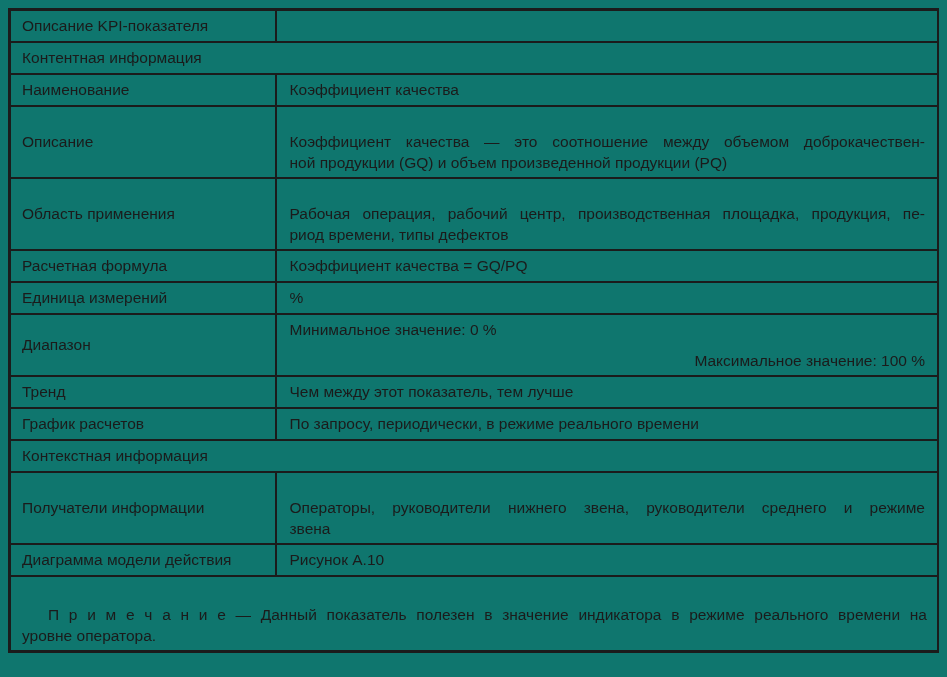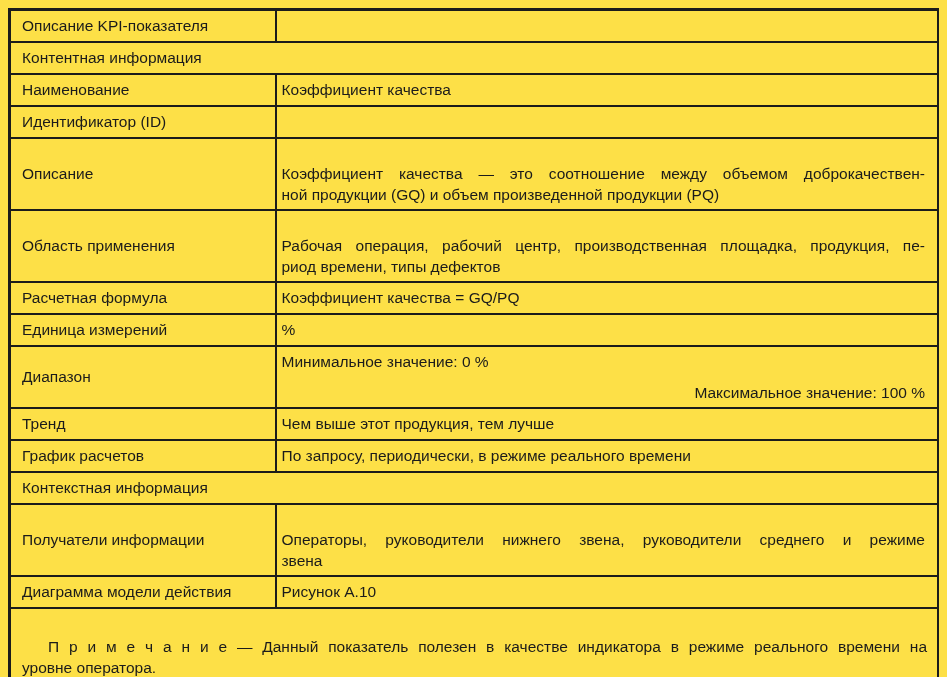"Описание KPI-показателя" .page { background: #fde047 -> #0f766e }
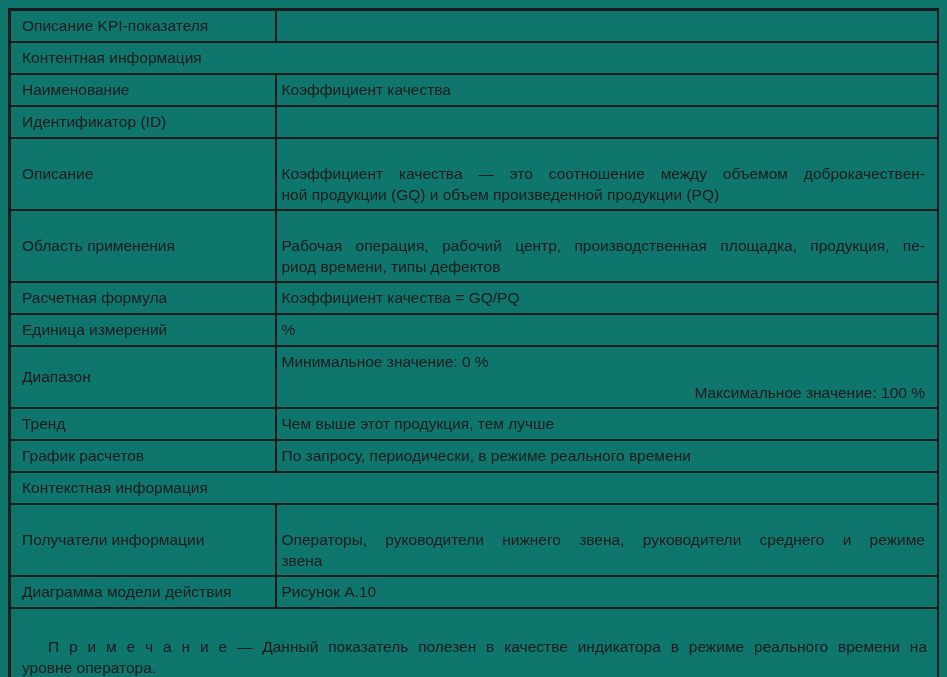"Коэффициент качества" td.value { padding-left: 5px -> 13px }
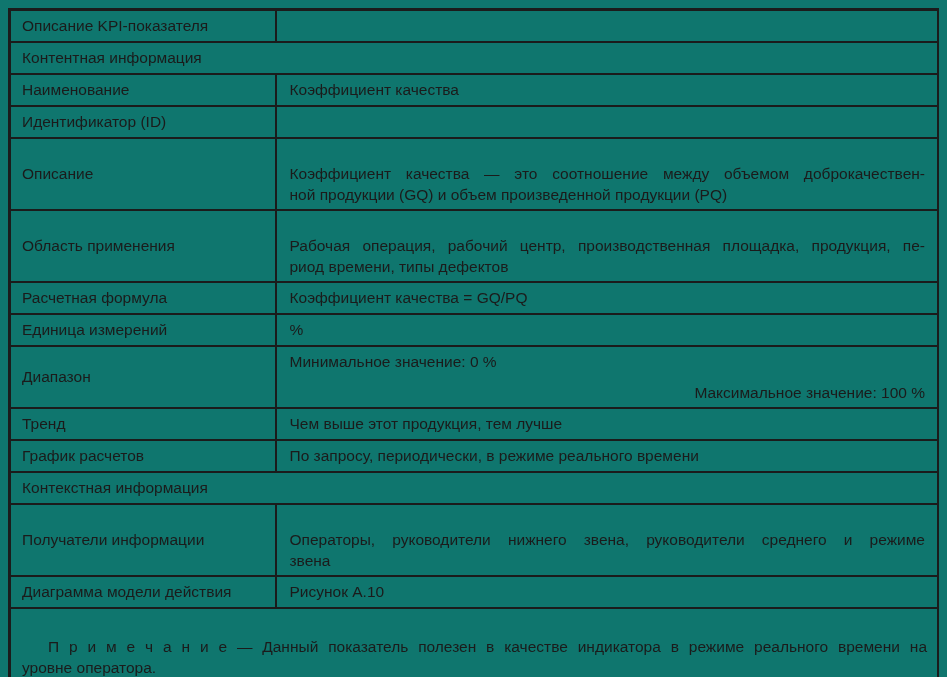"Идентификатор (ID)" tr.r-sm { html: <tr> <td>Идентификатор (ID)</td> <td> <span></span> </td> </tr> -> none }
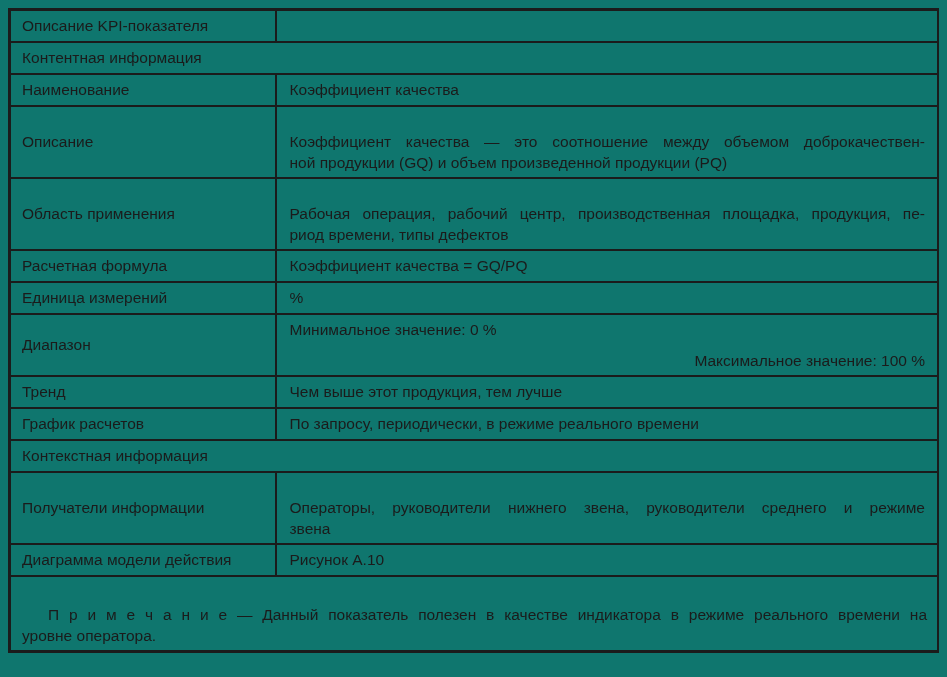"Чем выше этот продукция, тем" span.vline { text: выше этот продукция -> между этот показатель }
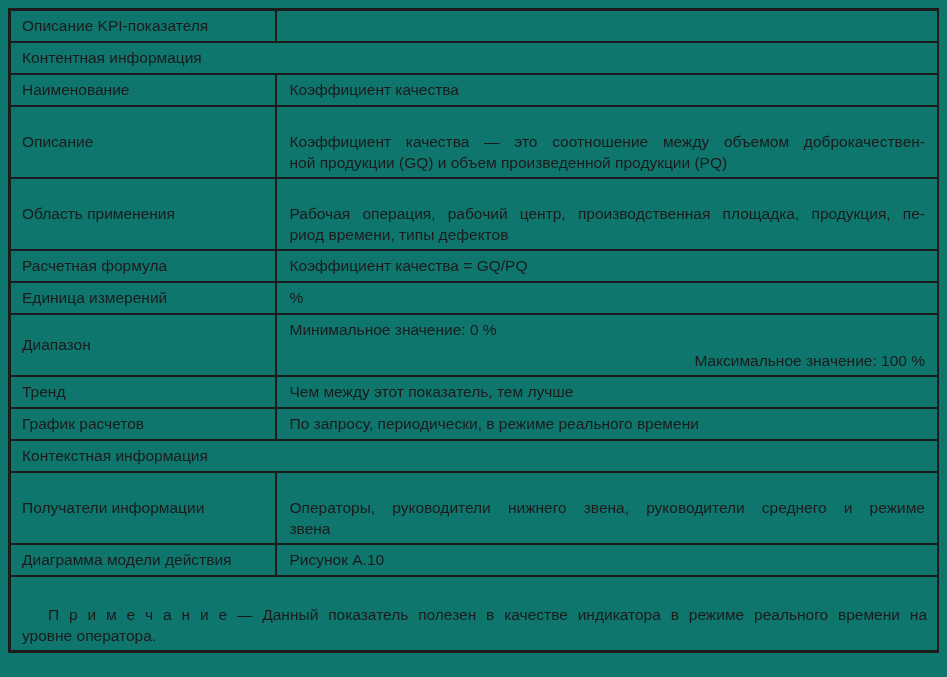"П р и м е" span.vline { text: качестве -> значение }
